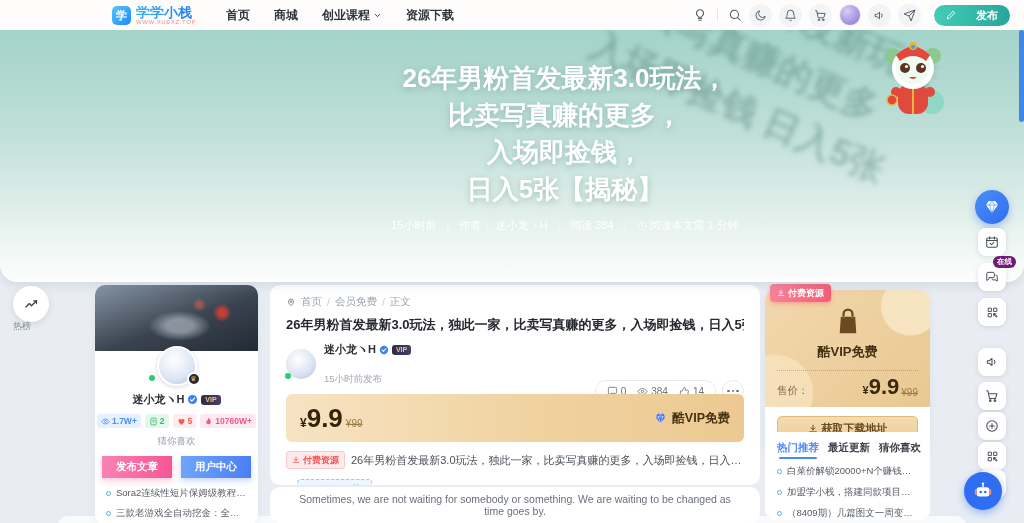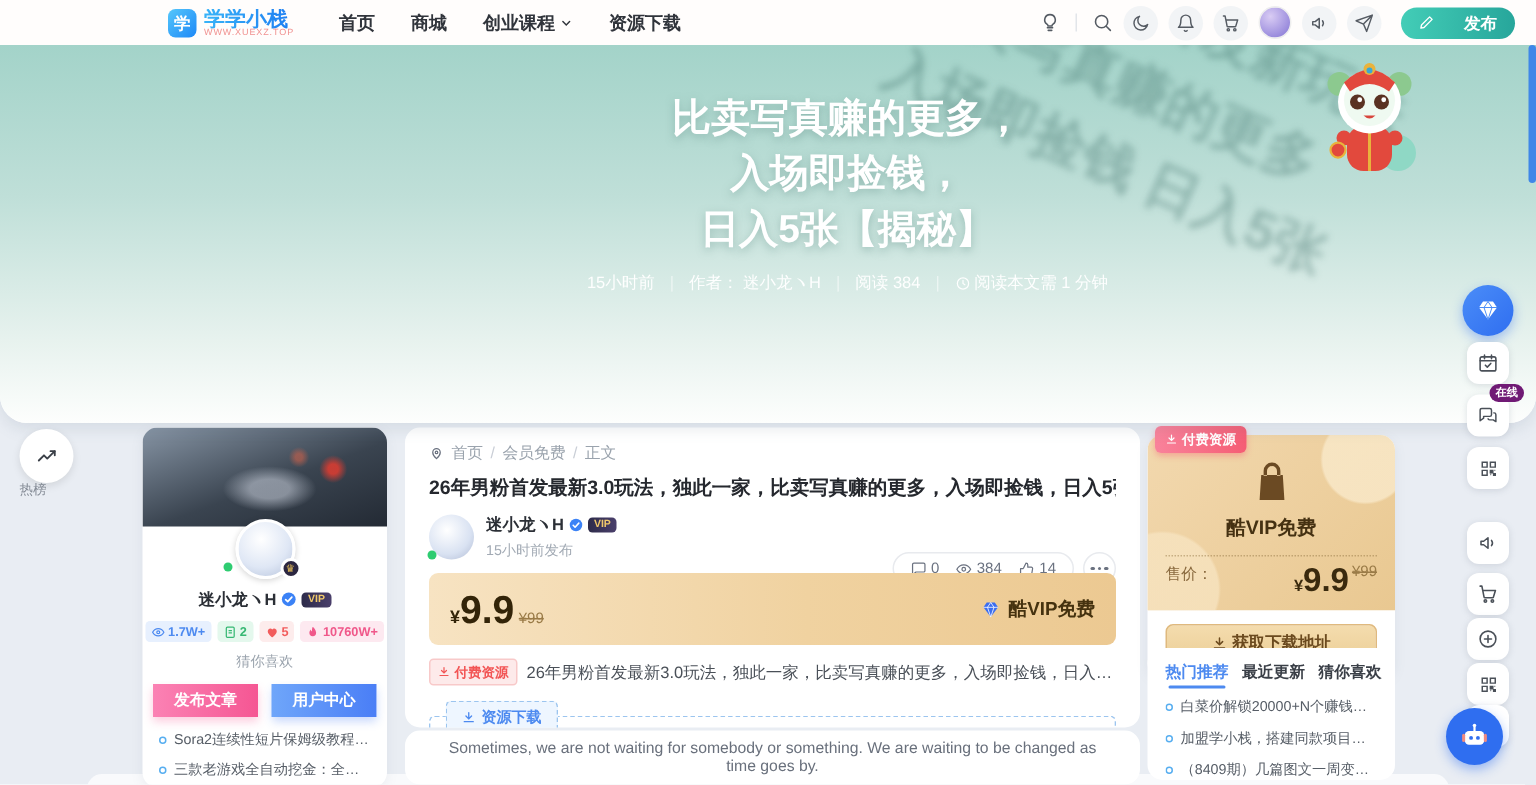"26年男粉首发最新3.0玩法，" div { html: none -> <div>26年男粉首发最新3.0玩法，</div> }
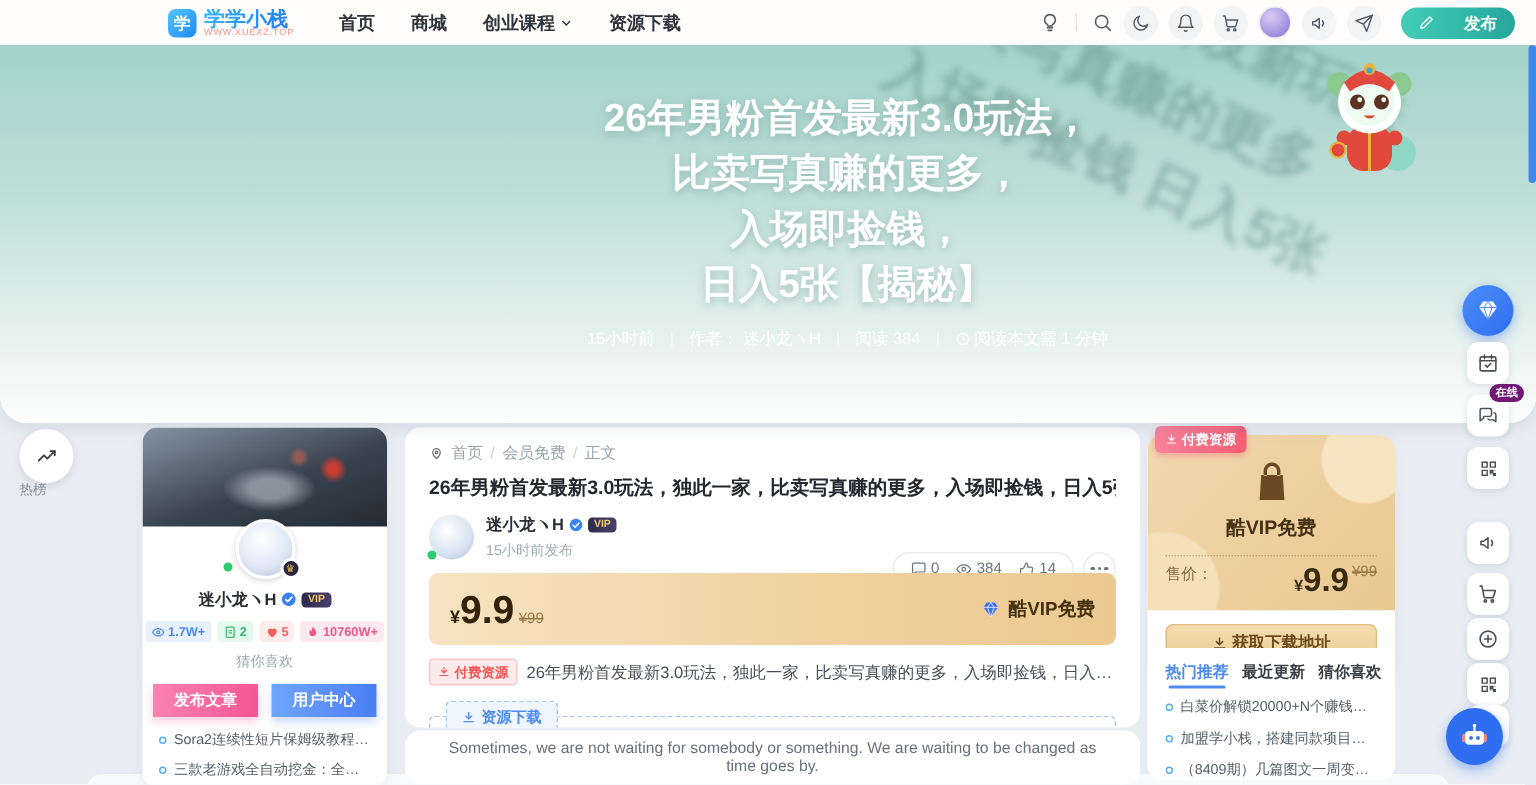"15小时前发布" .author-time { margin-top: 4px -> 16px }
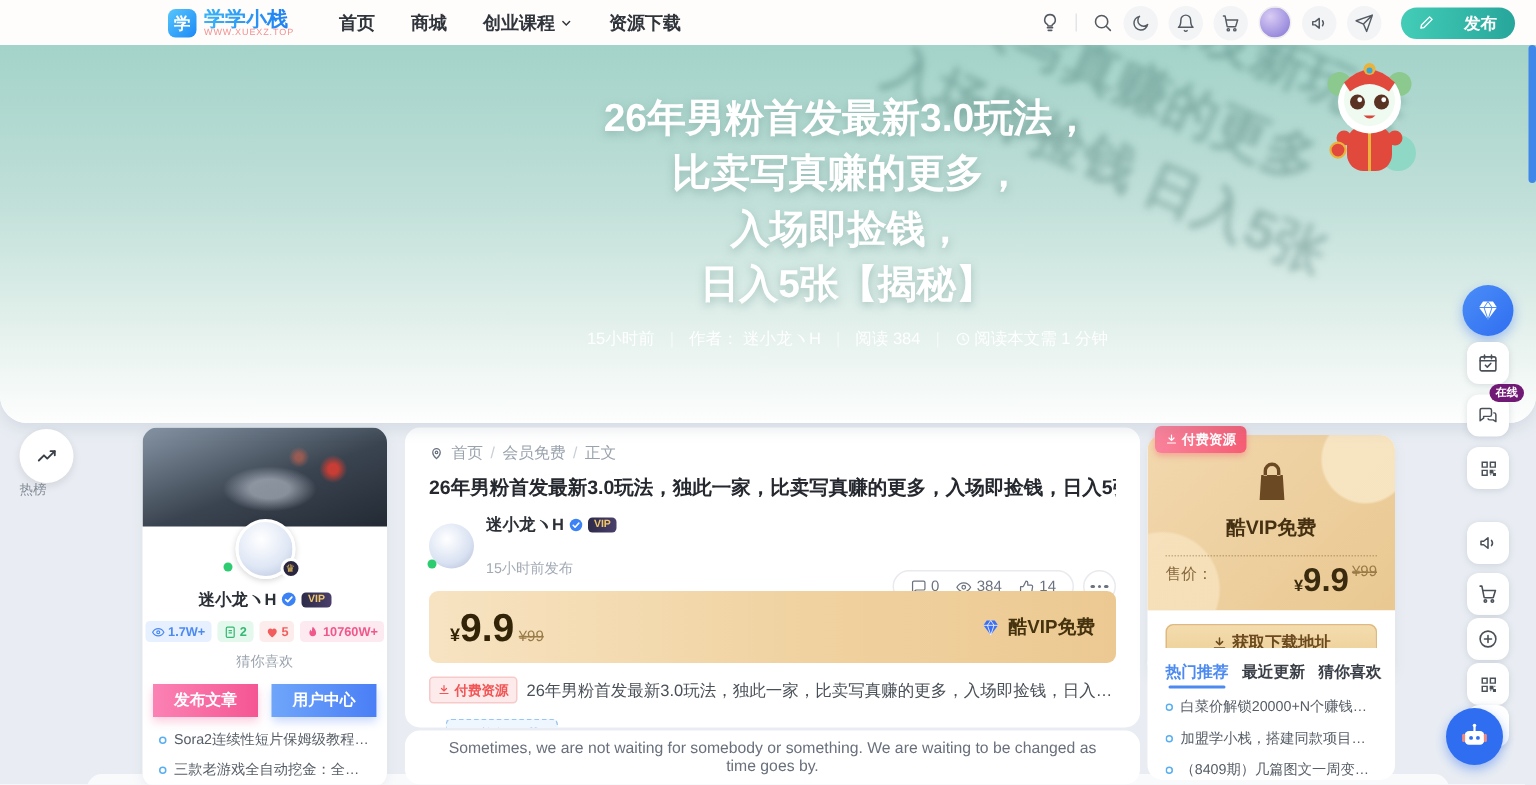"售价：" .res-price-row { align-items: flex-start -> flex-end }
